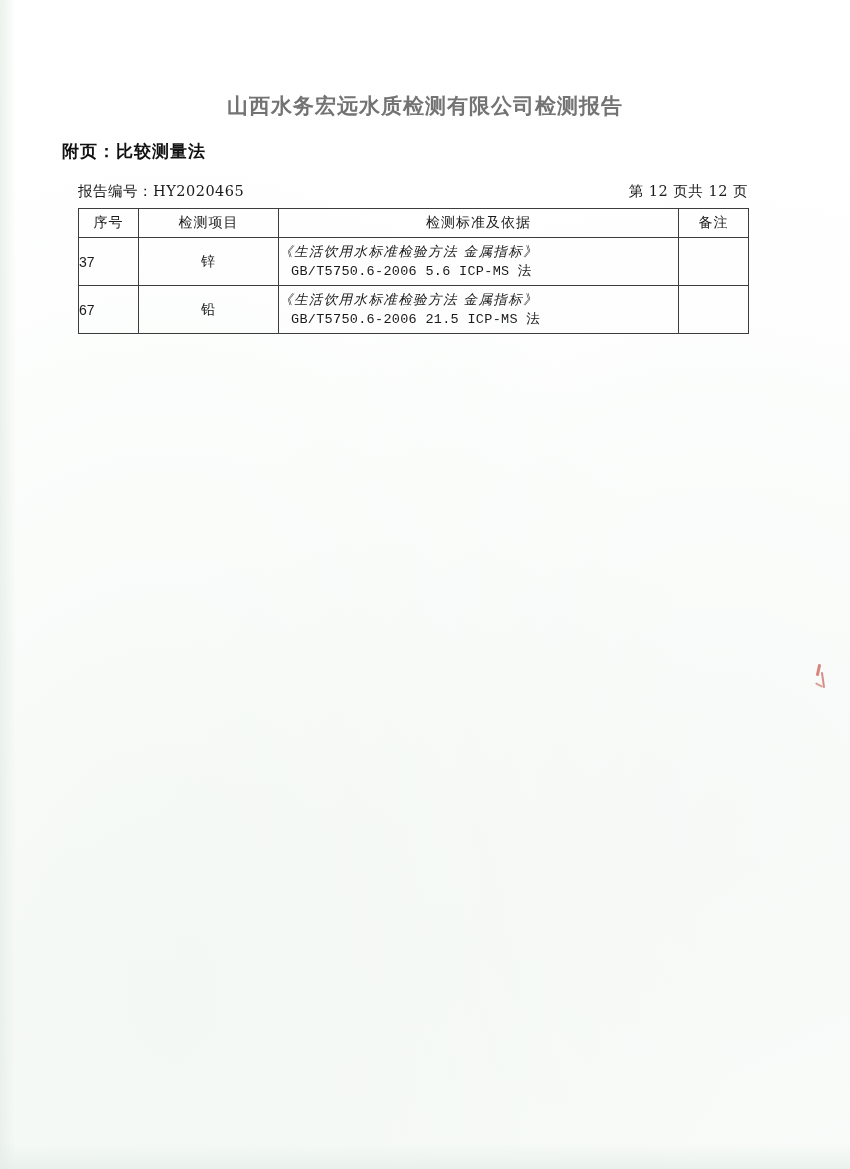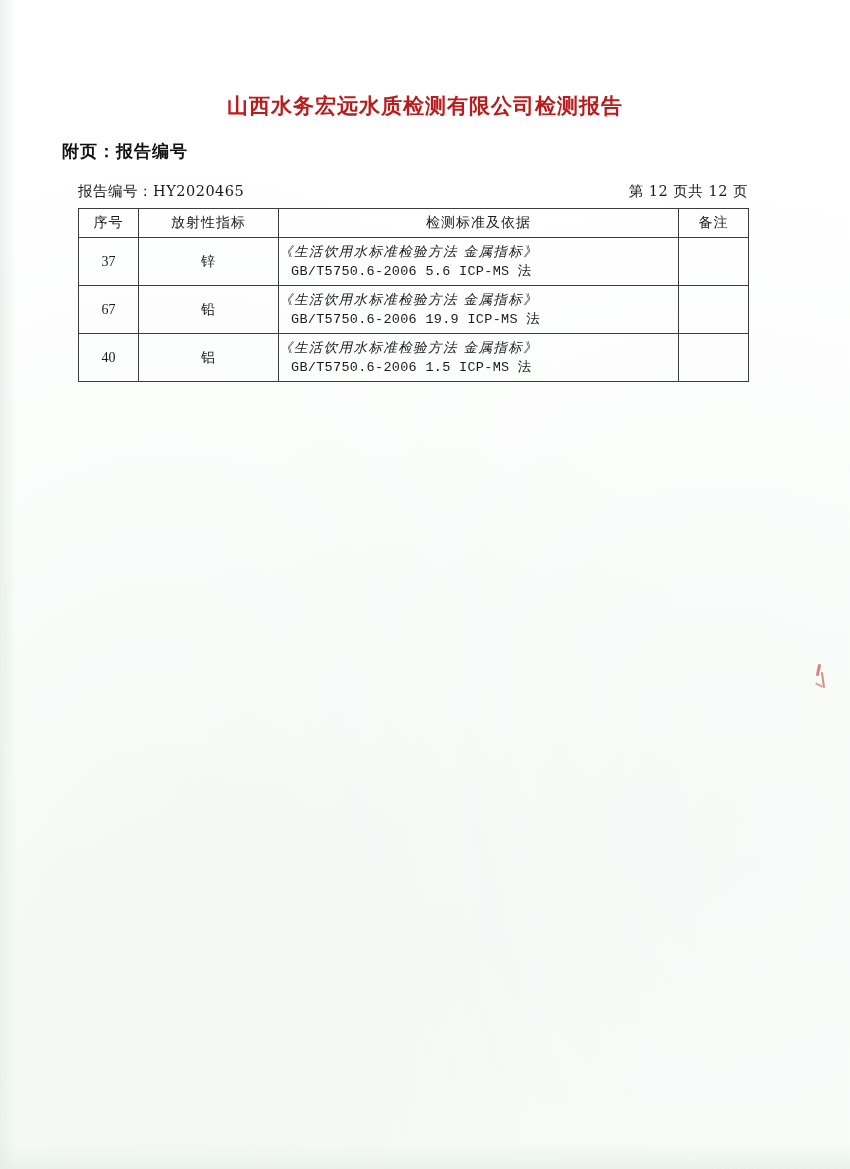"山西水务宏远水质检测有限公司检测报告" .doc-title { color: #b91c1c -> #737373 }
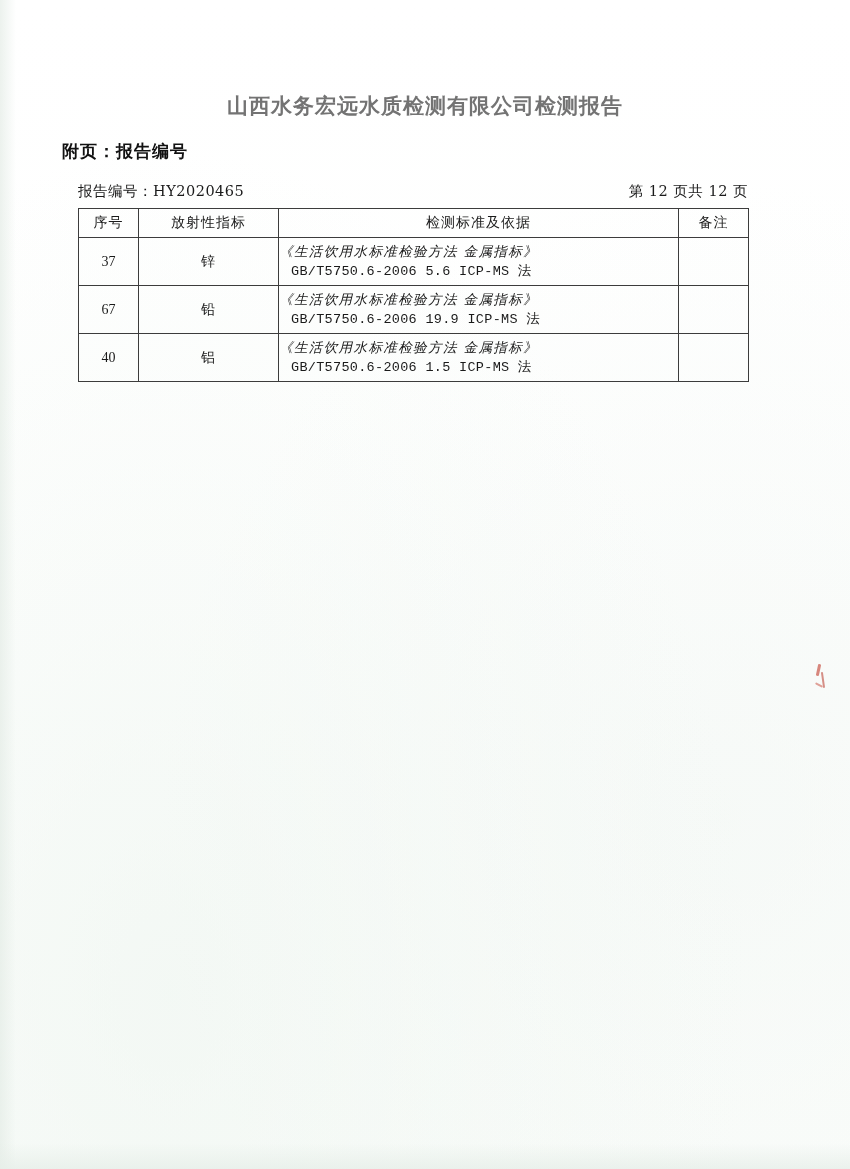"附页：报告编号" div.subtitle { text: 报告编号 -> 比较测量法 }
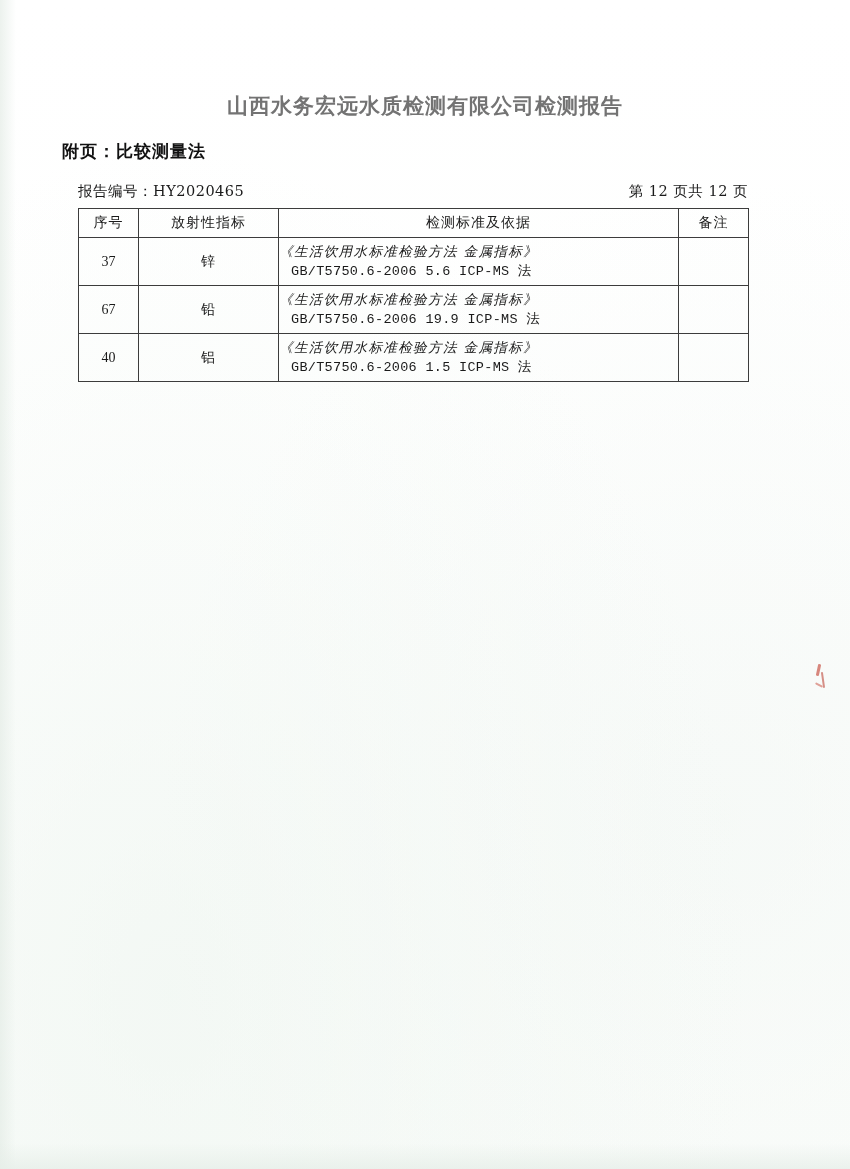"放射性指标" th { text: 放射性指标 -> 检测项目 }
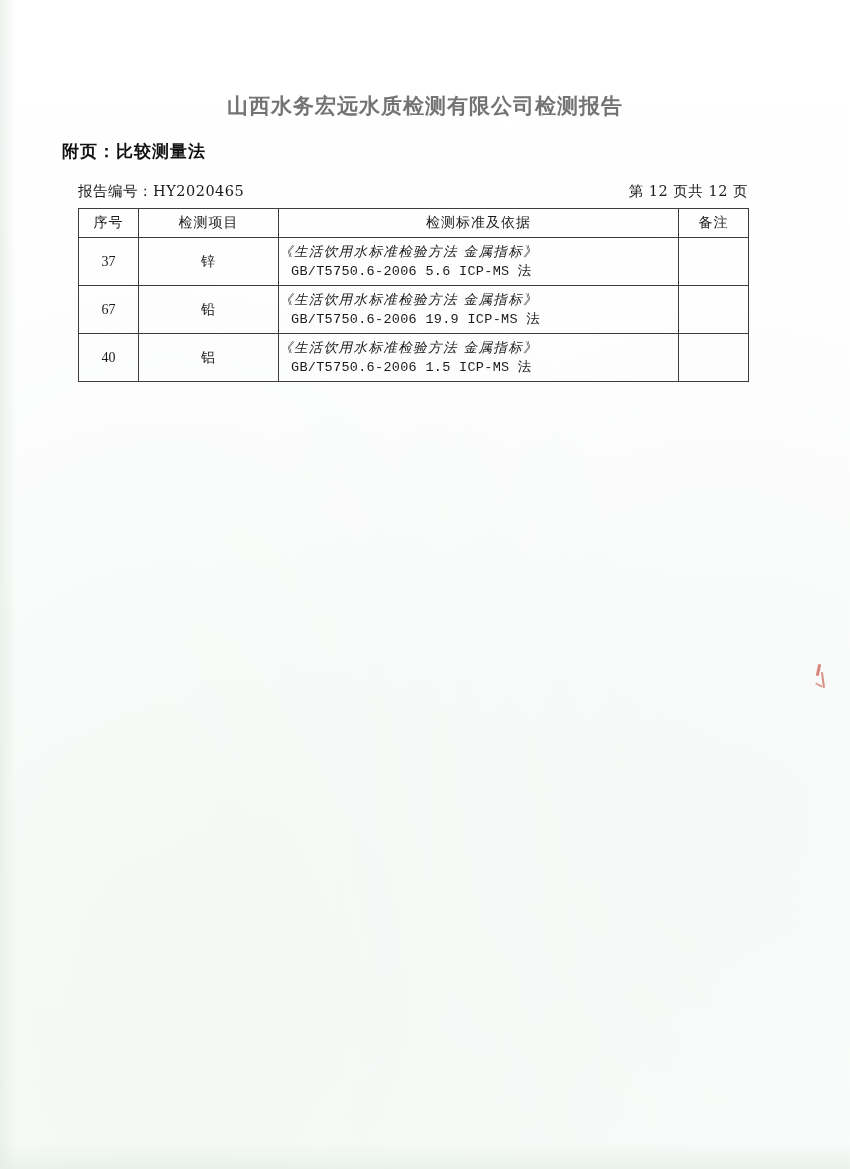"37" td.cell-no { font-family: Liberation Serif, serif -> Liberation Sans, sans-serif; text-align: center -> left }
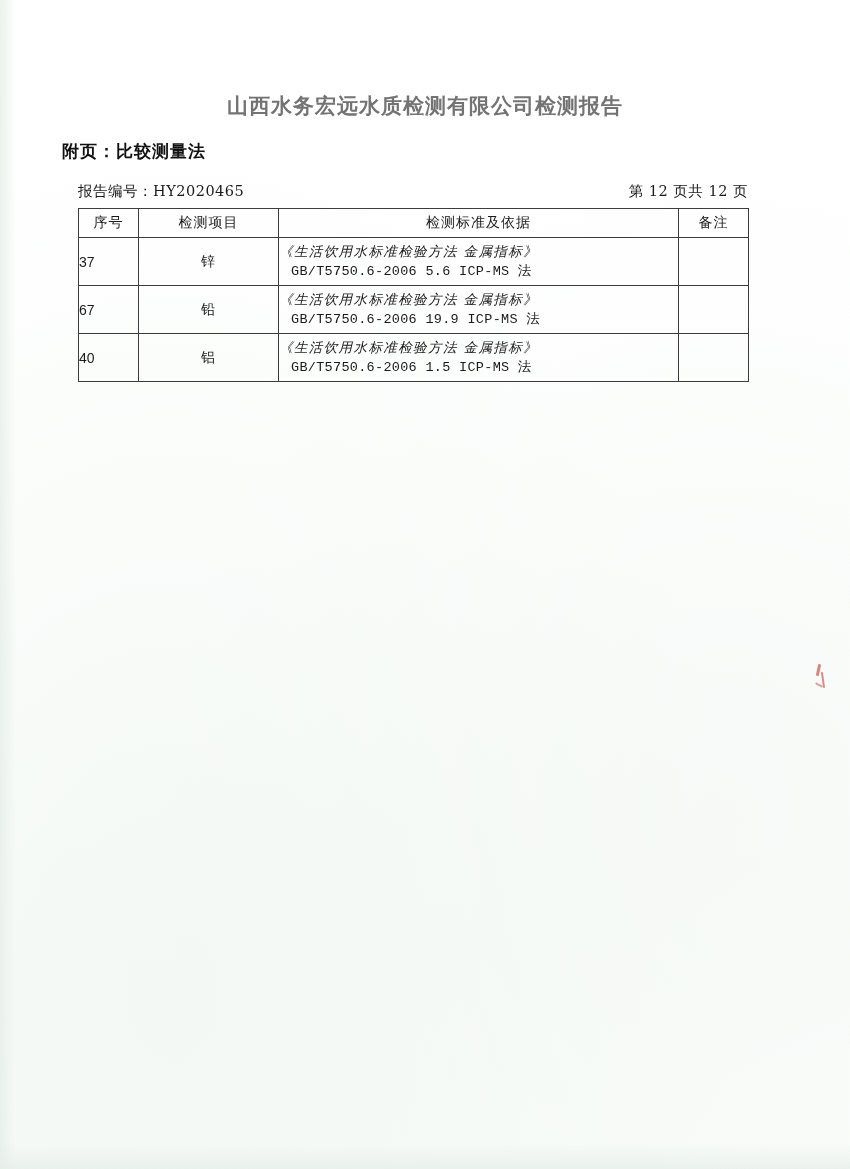"GB/T5750.6-2006 19.9 ICP-MS 法" div.line2 { text: 19.9 -> 21.5 }
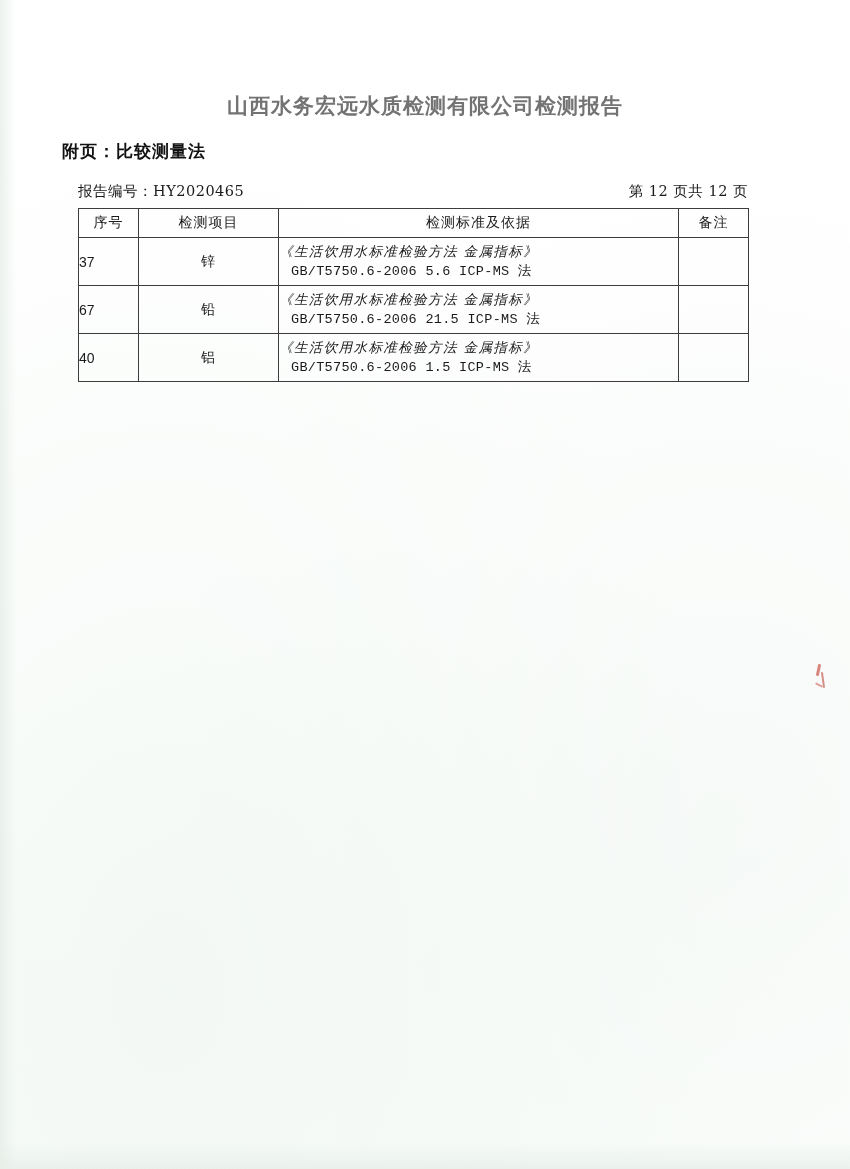"40" tr.body-row { html: <tr> <td>40</td> <td>铝</td> <td> <div>《生活饮用水标准检验方法 金属指标》</div> <div>GB/T5750.6-2006 1.5 ICP-MS 法</div> </td> <td></td> </tr> -> none }
